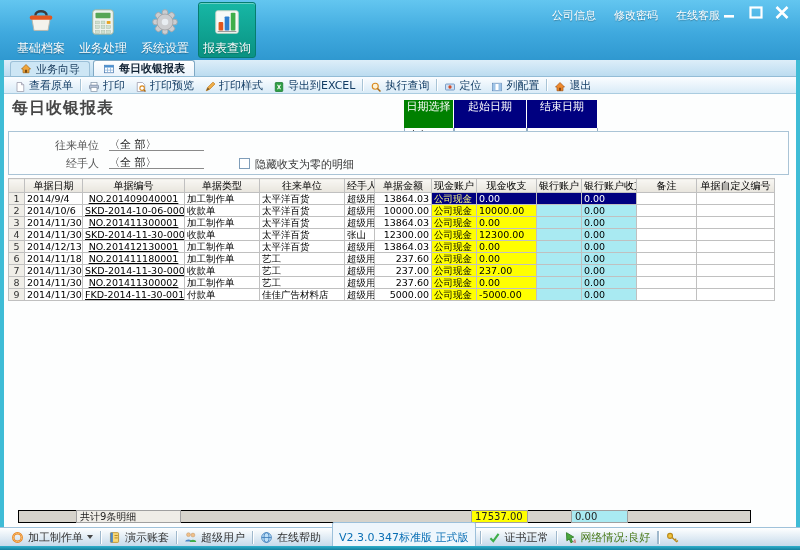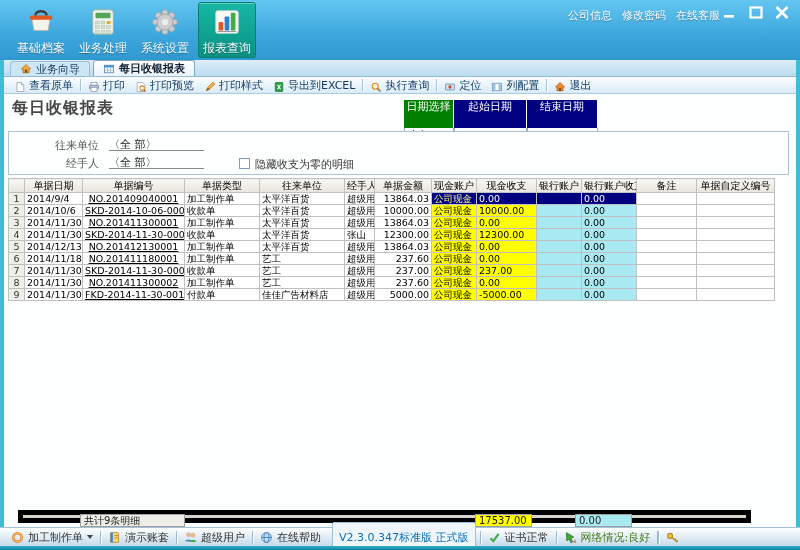"公司信息" .toplinks { gap: 10px -> 18px }
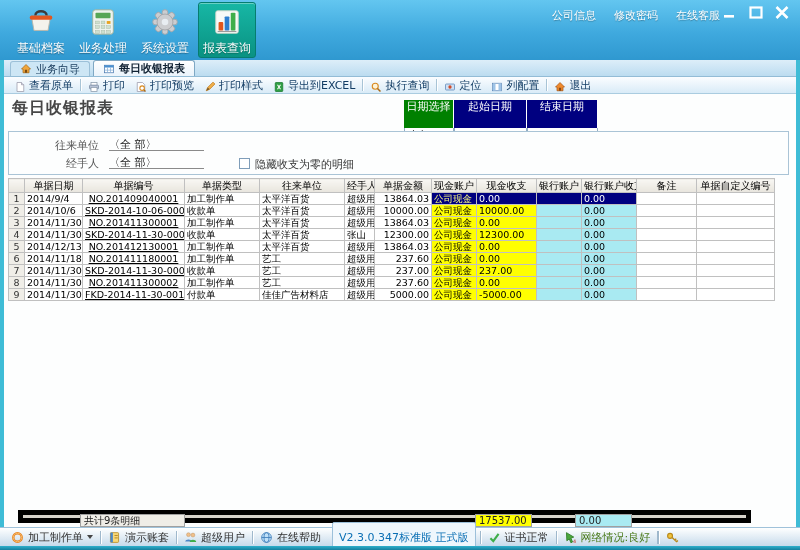"共计9条明细" .summary { border: 5px solid #000000 -> 1px solid #000000 }
